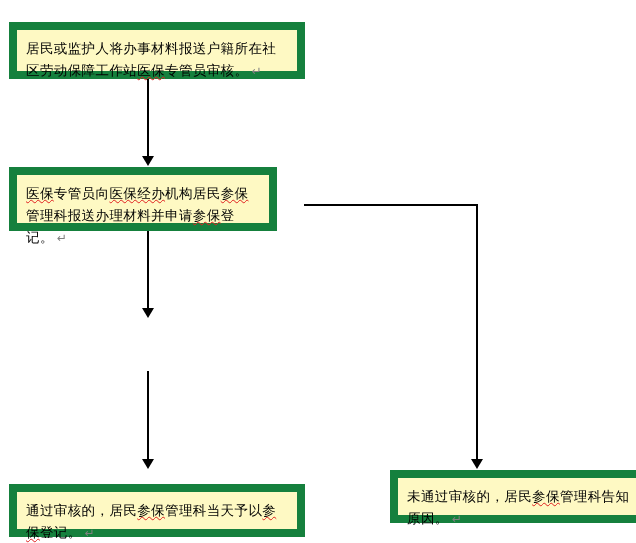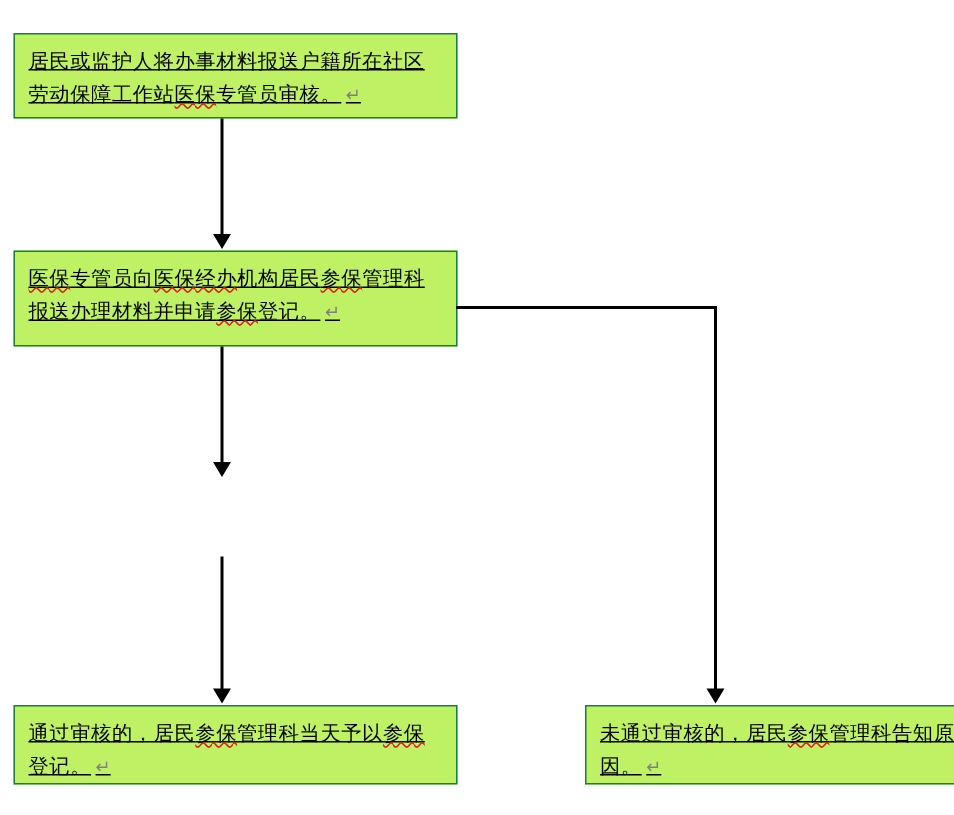"居民或监护人将办事材料报送户籍所在社区劳动保障工作站医保专管员审核。 ↵" .node { background: #bef264 -> #fef9c3; border: 1px solid #15803d -> 8px solid #15803d; text-decoration: underline -> none }
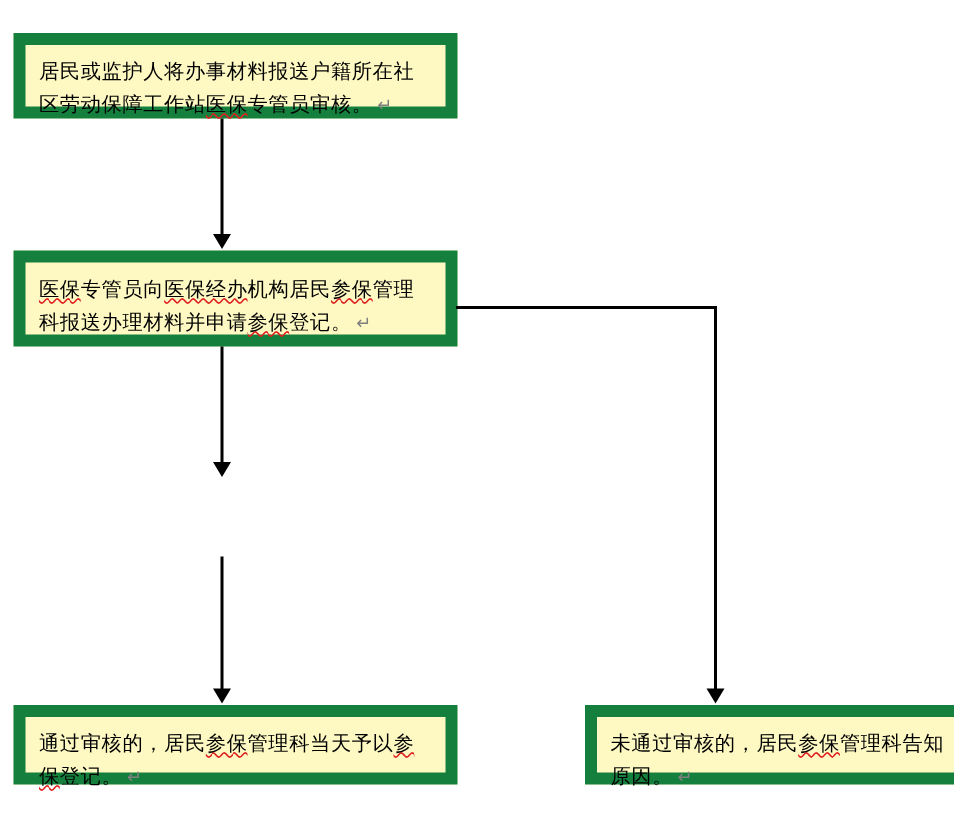"医保专管员向医保经办机构居民参保管理科报送办理材料并申请参保登记。 ↵" div.node { width: 296px -> 268px }
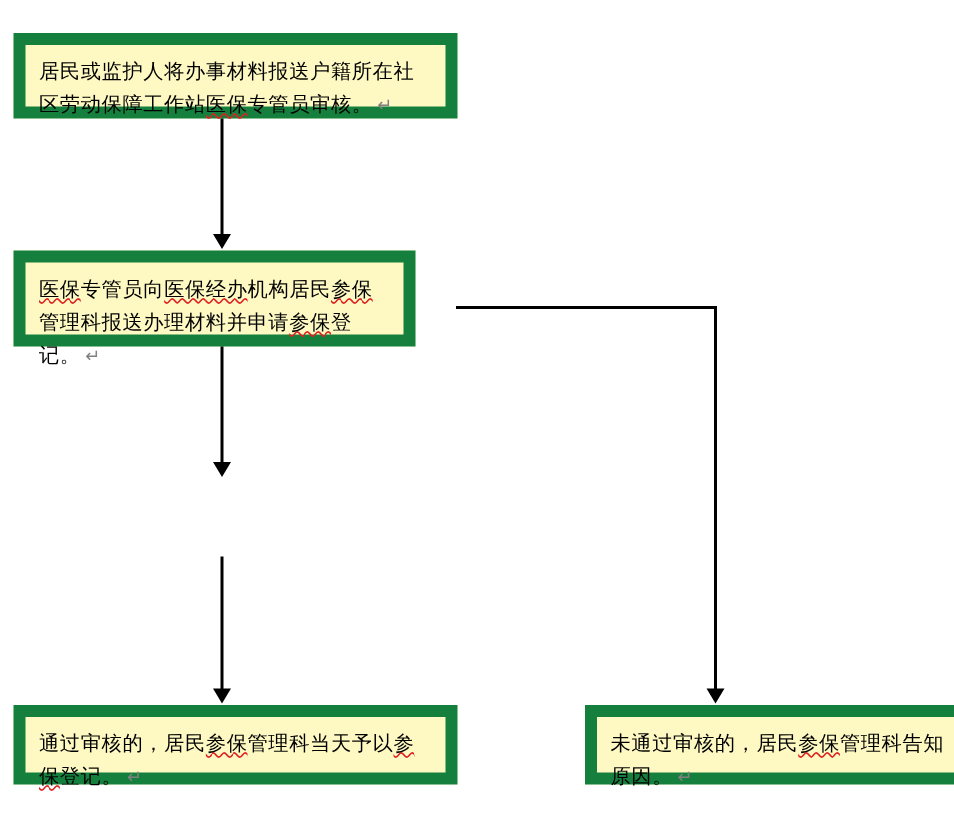"通过审核的，居民参保管理科当天予以参保登记。 ↵" div.node { top: 470px -> 484px }
